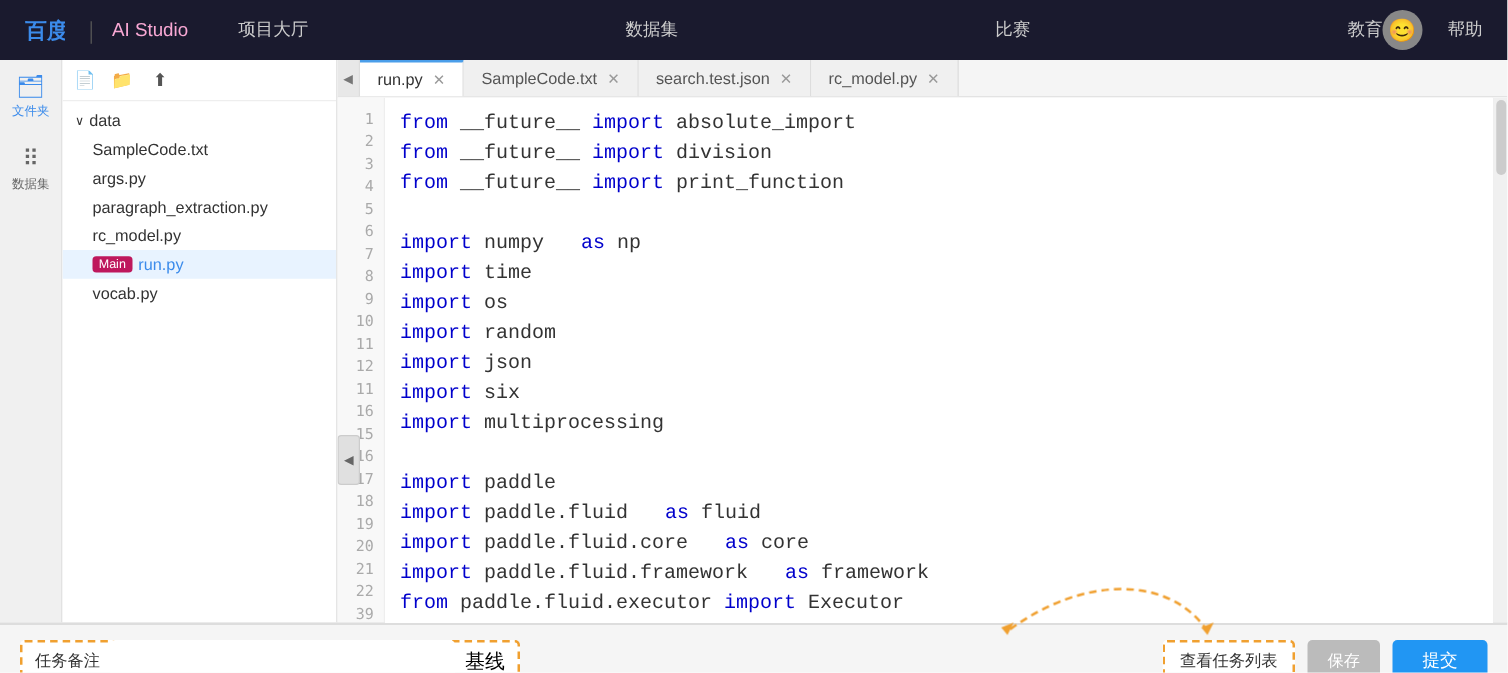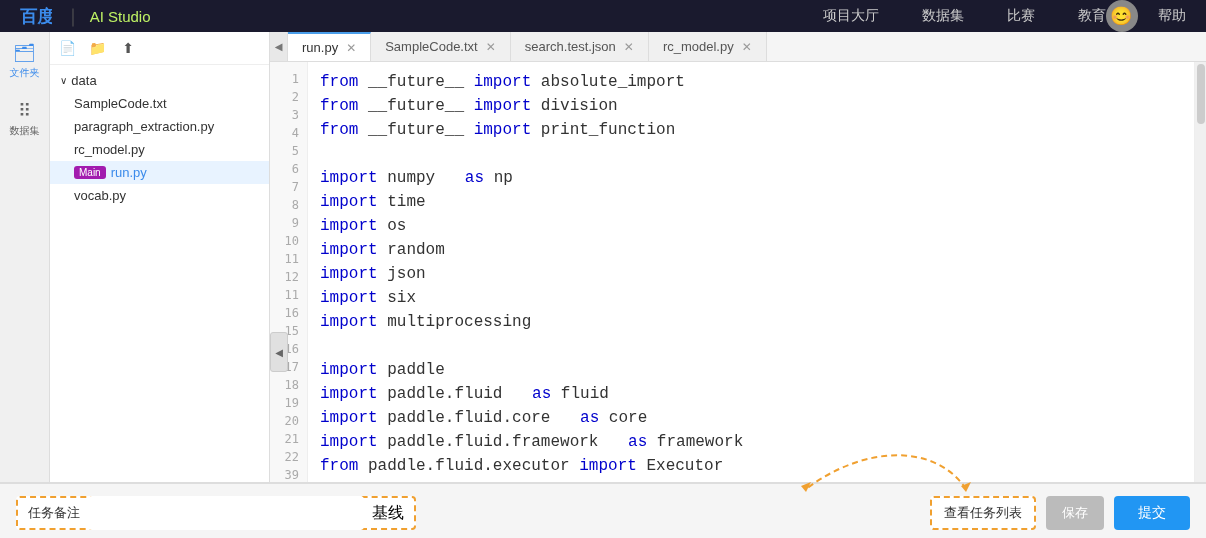"百度" .top-nav { height: 32px -> 48px }
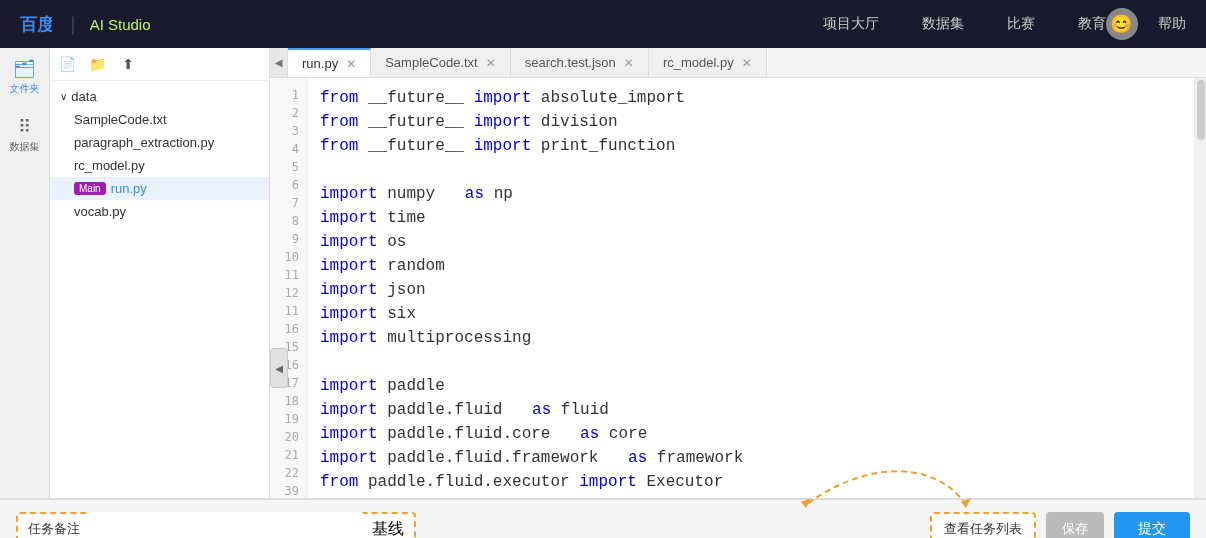"AI Studio" .nav-title { color: #bef264 -> #f9a8d4 }
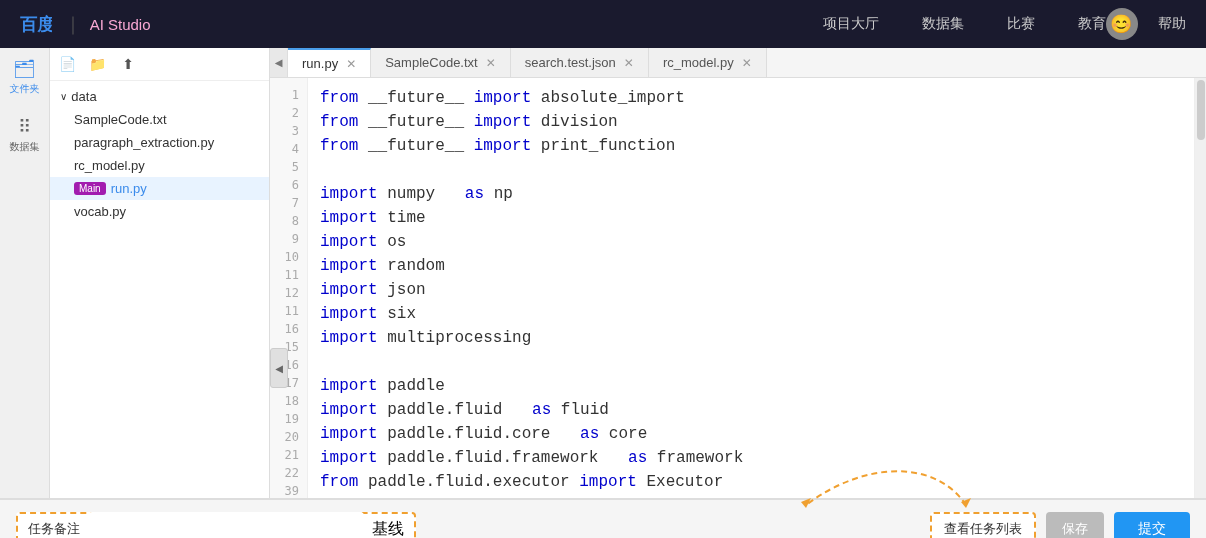"项目大厅" .nav-links { justify-content: flex-end -> space-between }
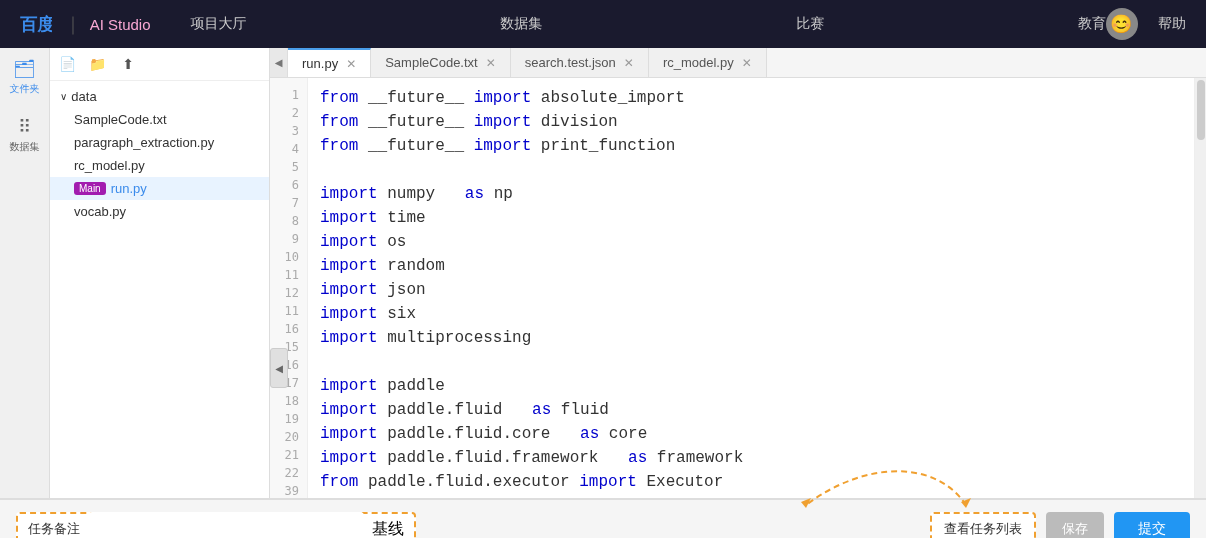"args.py" div.file-item { html: none -> <div> <span>args.py</span> </div> }
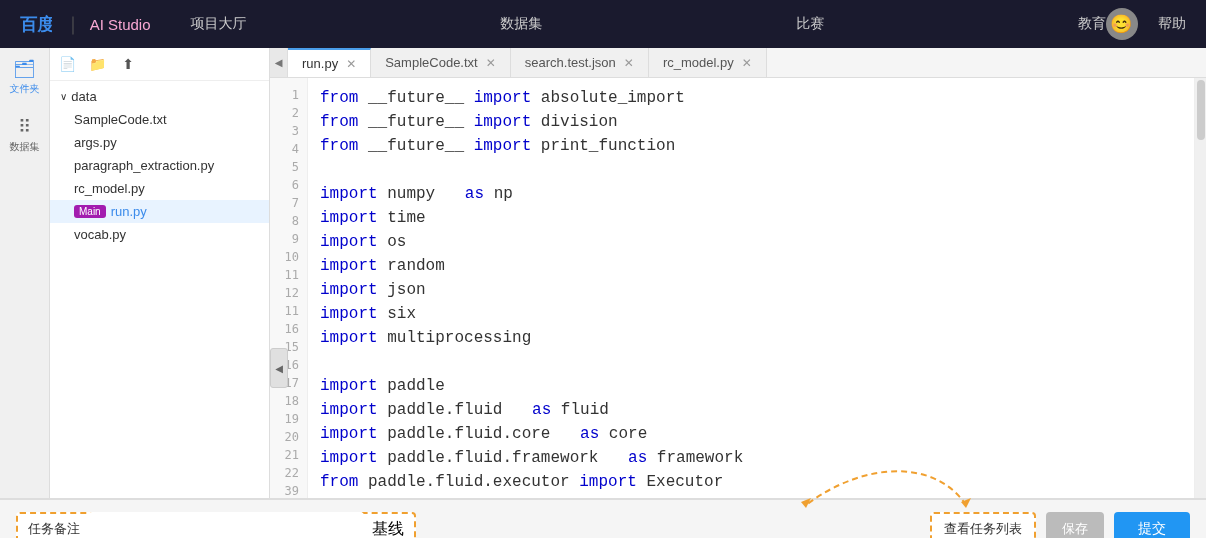"Main" .file-item .badge { background: #a21caf -> #be185d }
